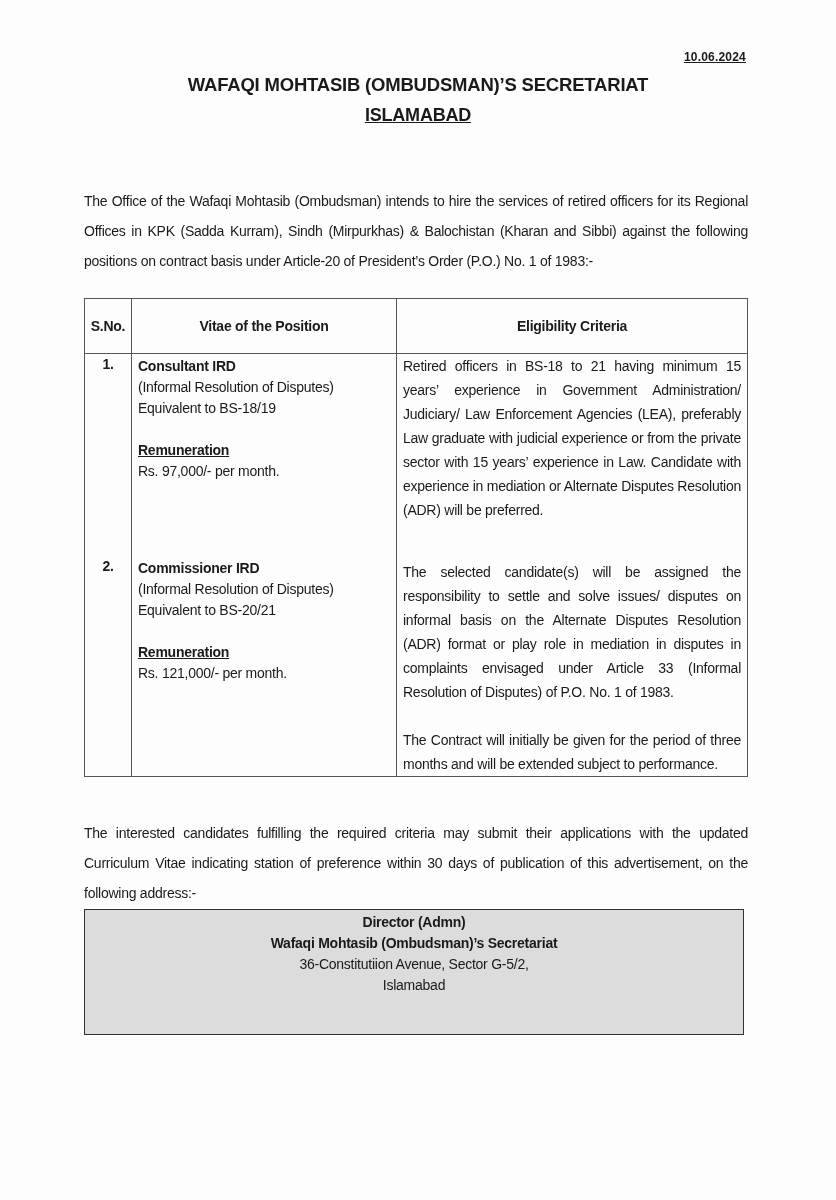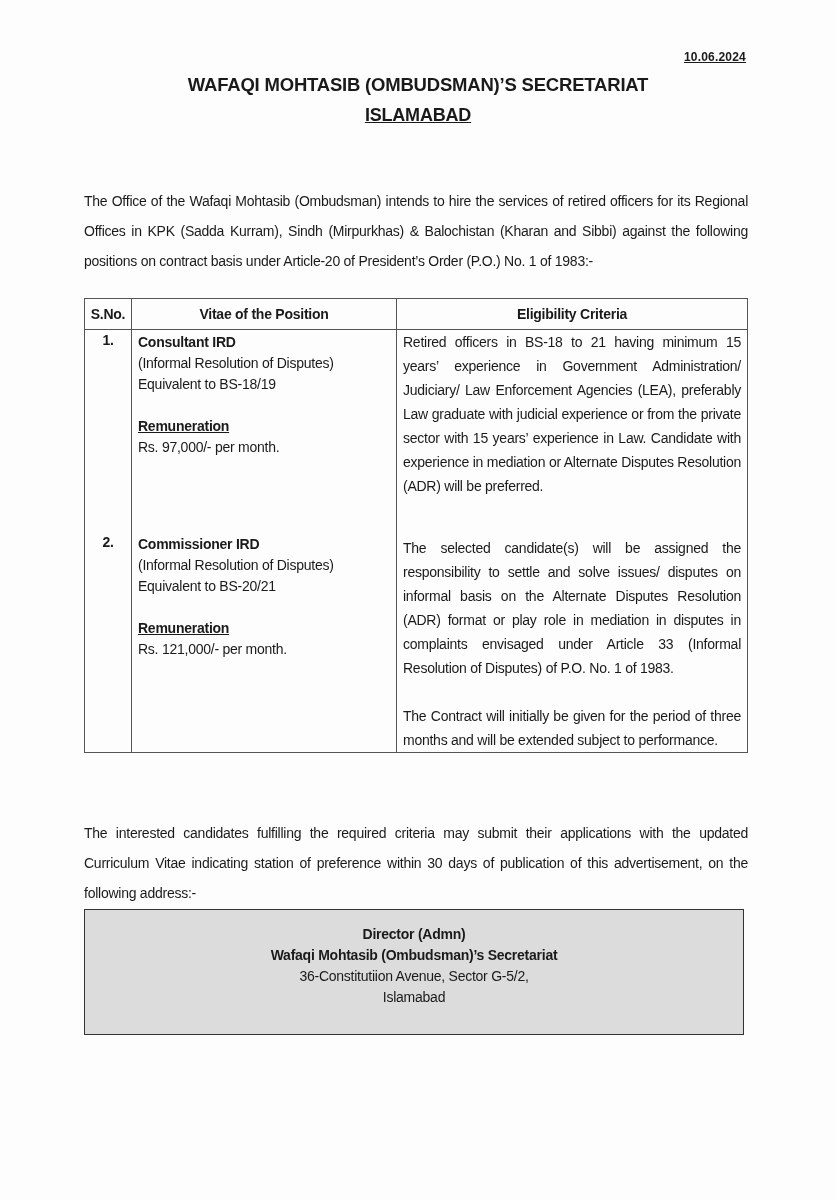"S.No." table.vac th { padding: 4px 4px -> 16px 4px }
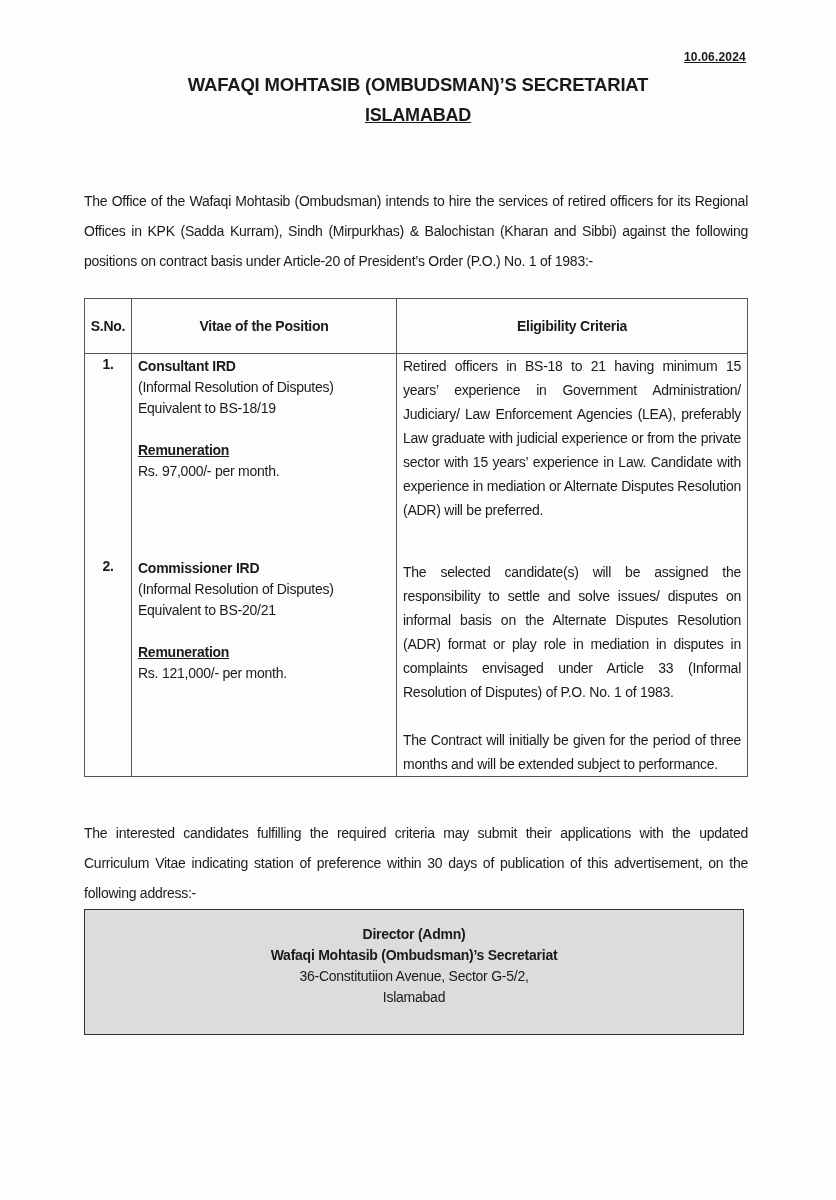"Director (Admn)" .address { padding-top: 14px -> 2px }
